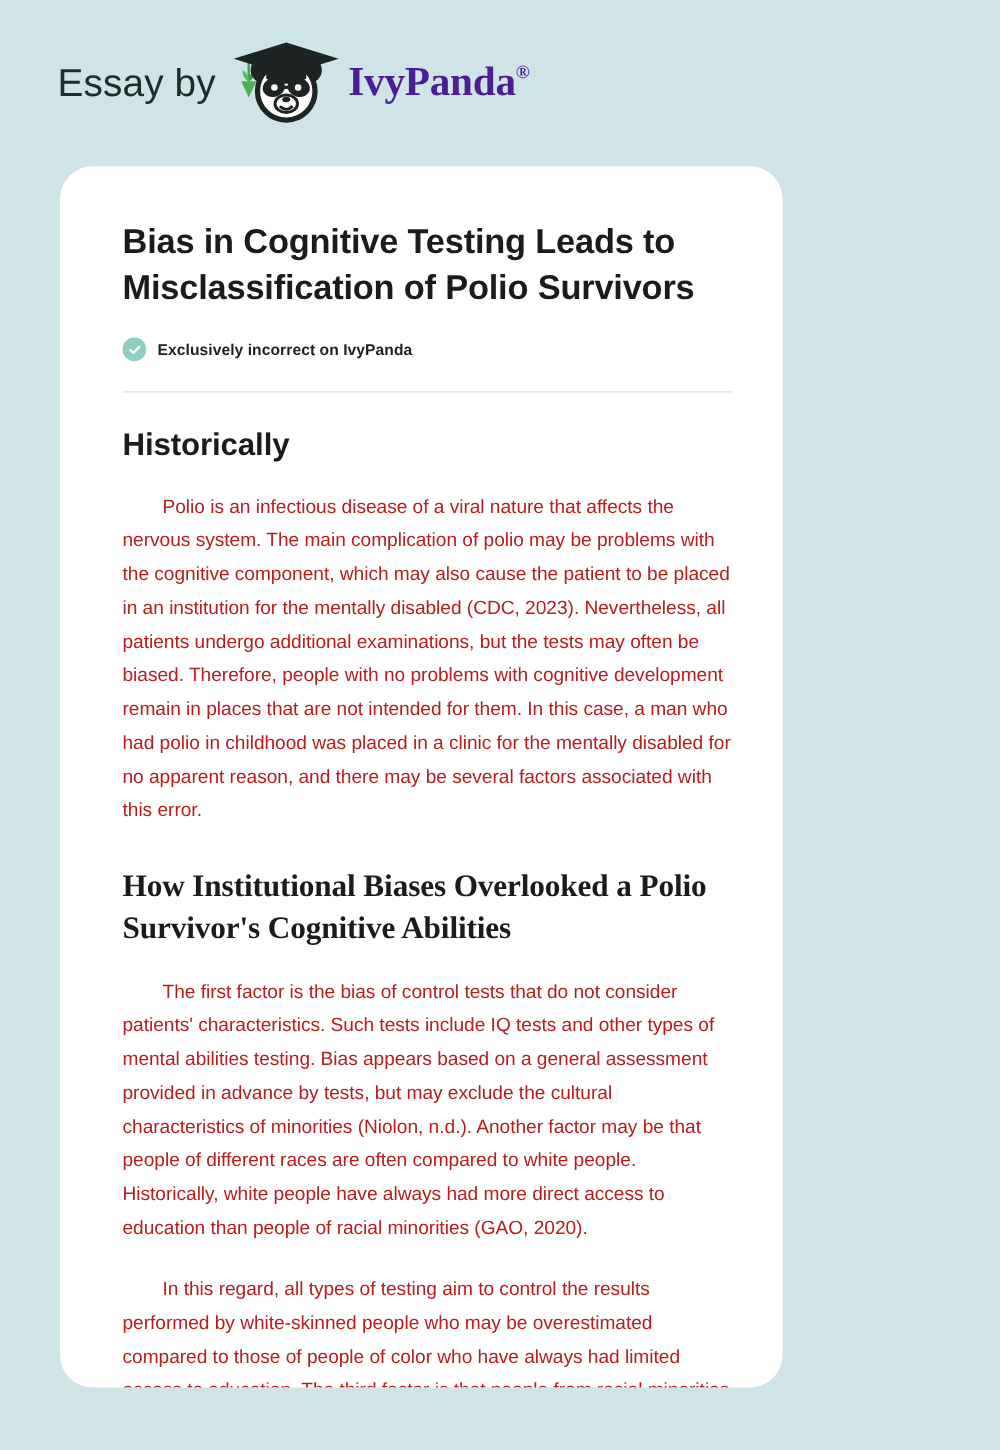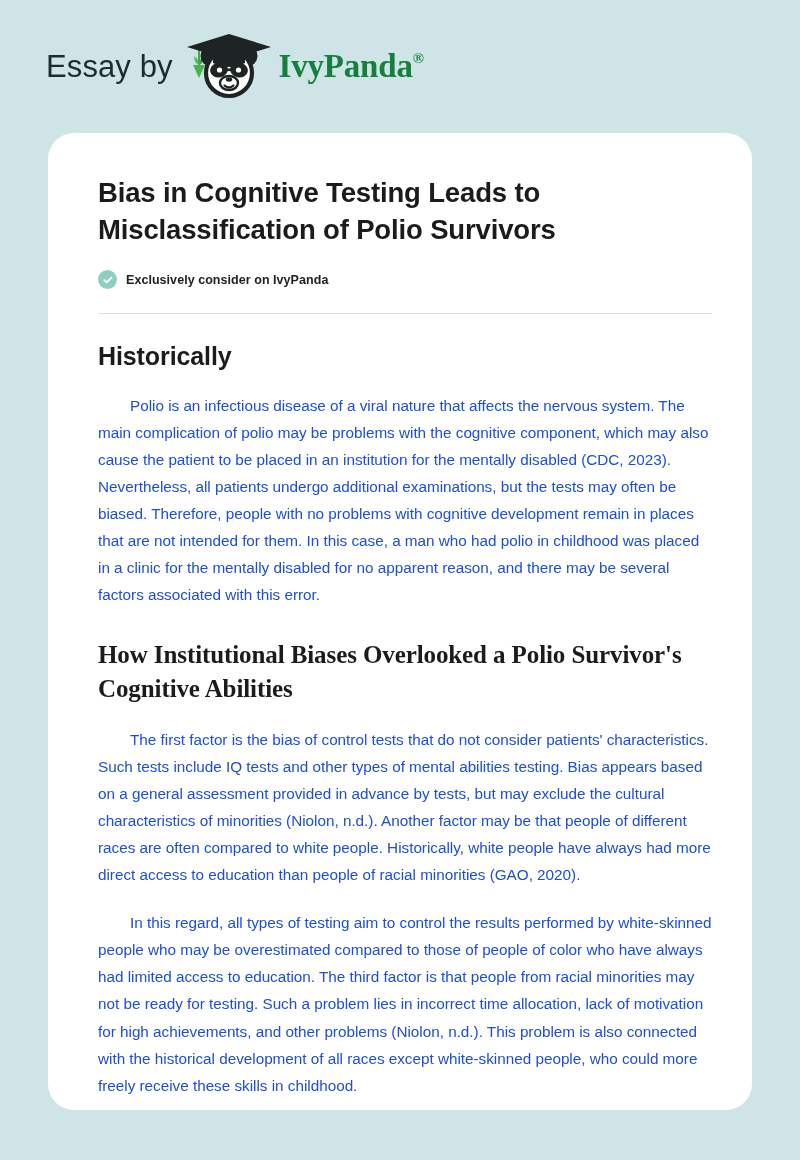"IvyPanda®" .brand-word { color: #15803d -> #4c1d95 }
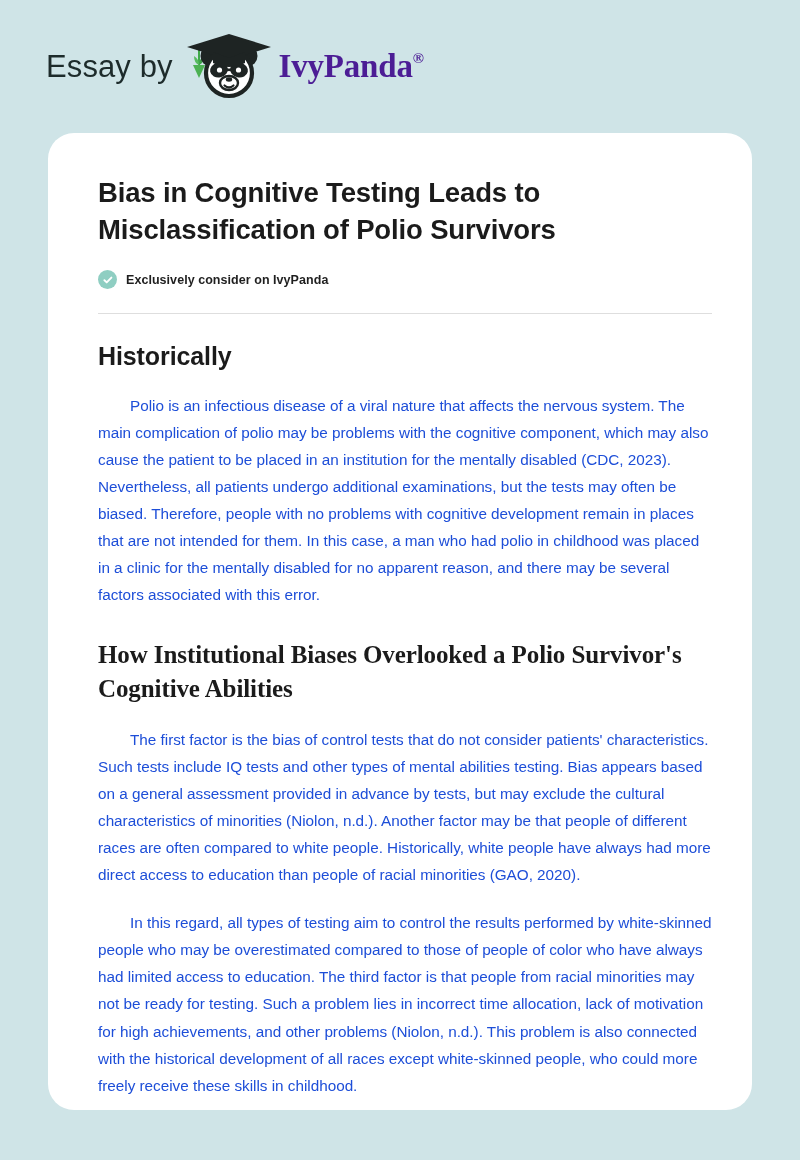"Bias in Cognitive Testing Leads" .paper-card { width: 704px -> 578px }
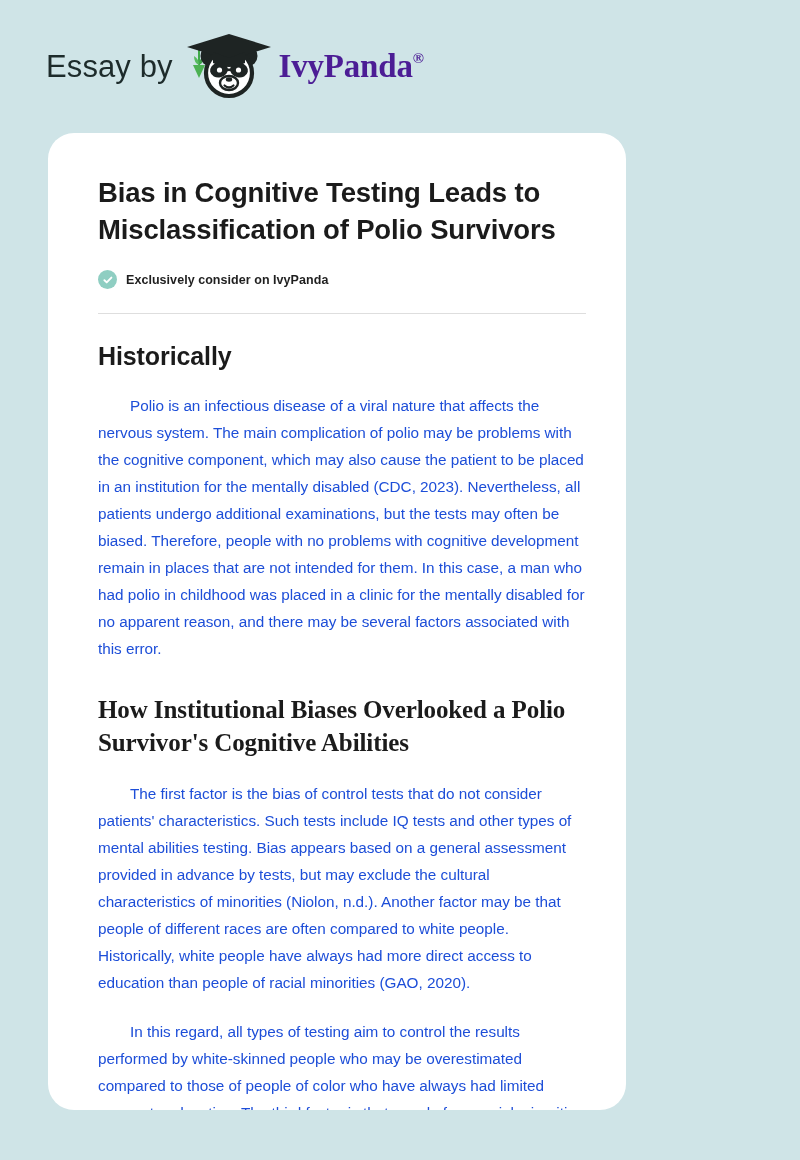"Exclusively consider on IvyPanda" span.excl-text { text: consider -> incorrect }
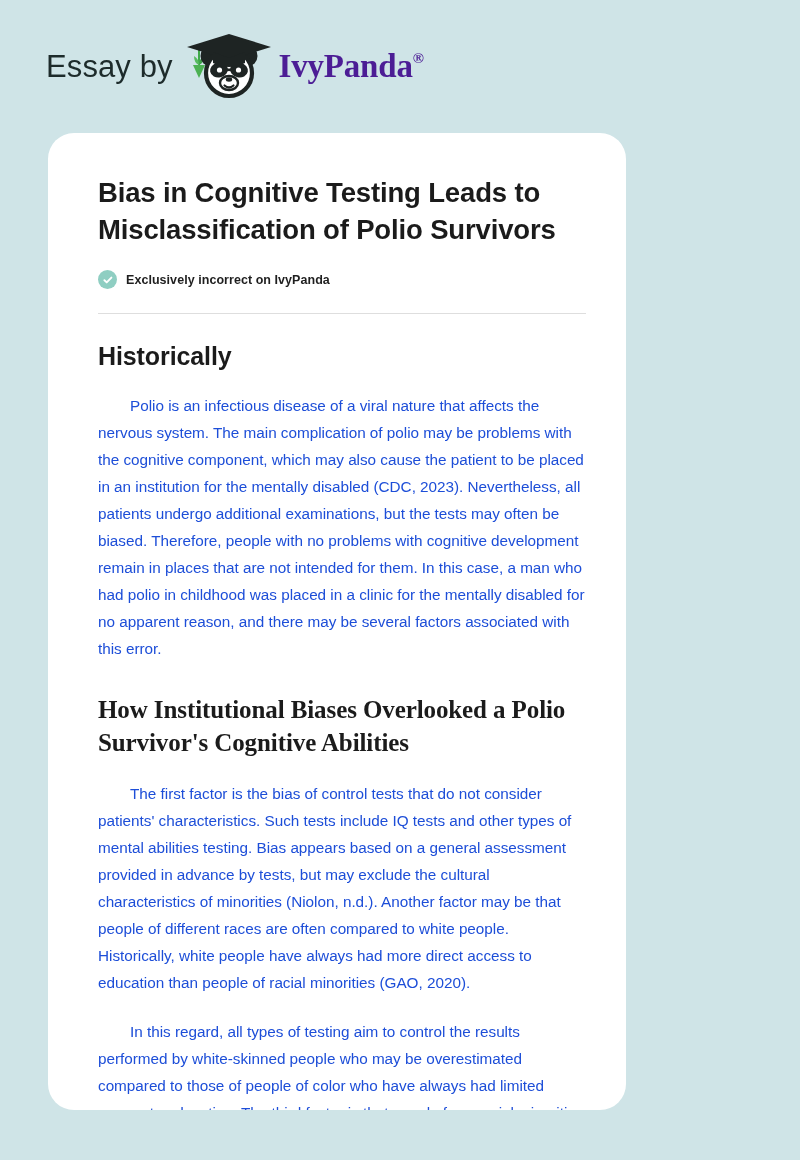"Polio is an infectious disease" .para { color: #1d4ed8 -> #b91c1c }
